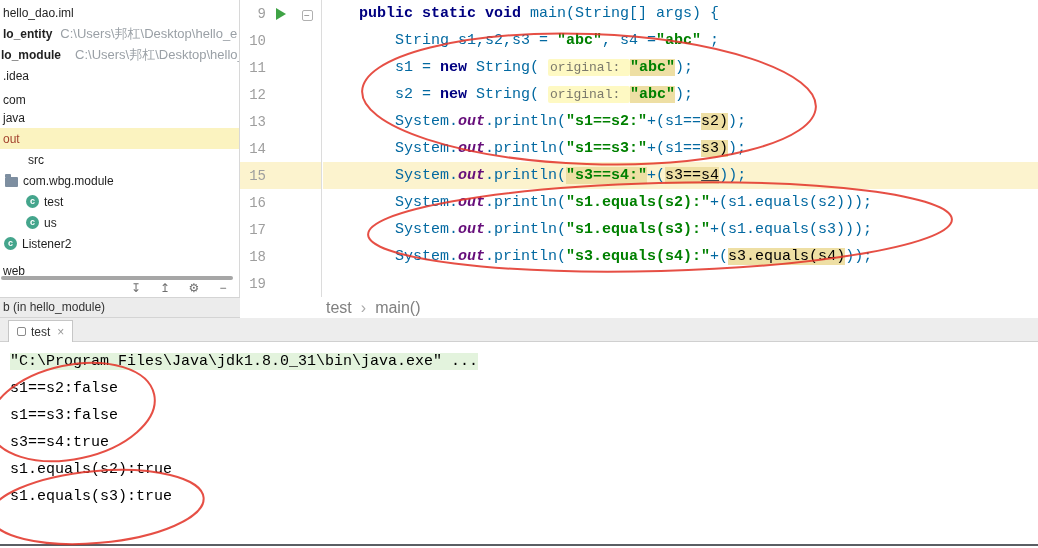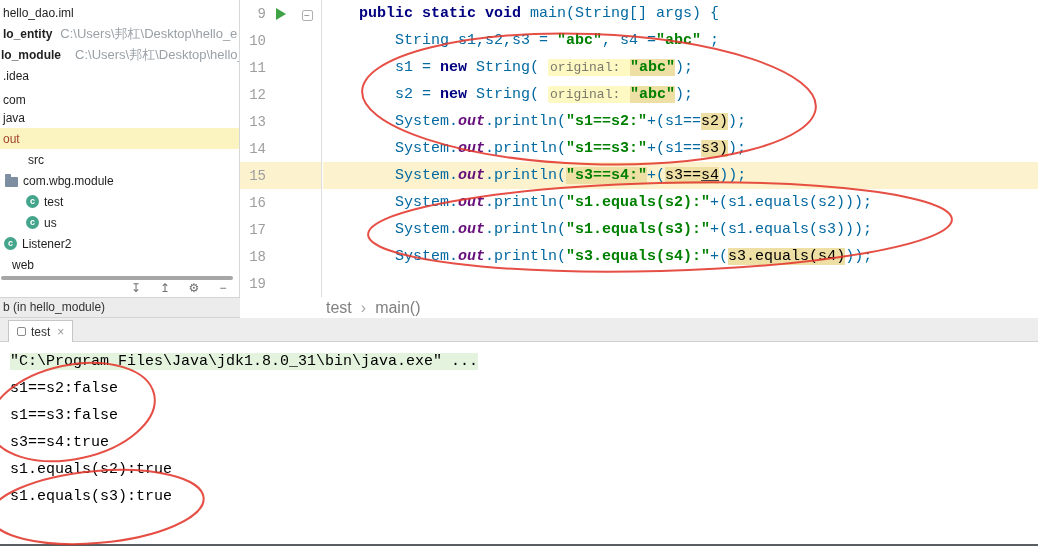"web" div.trow { margin-top: none -> 6px; padding-left: 12px -> 3px }
